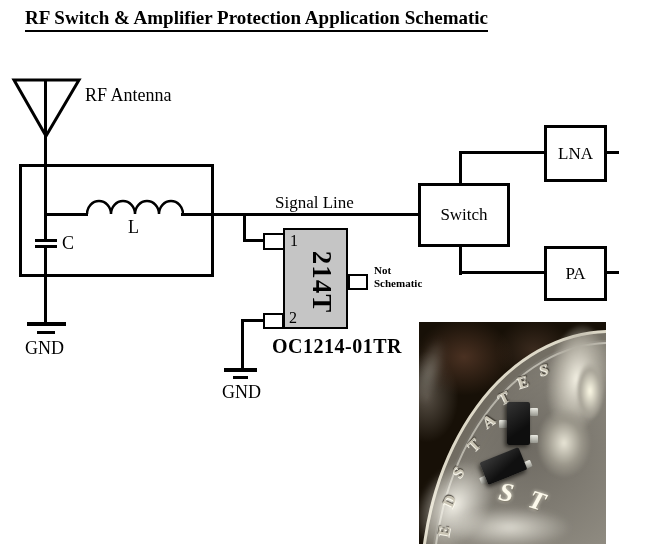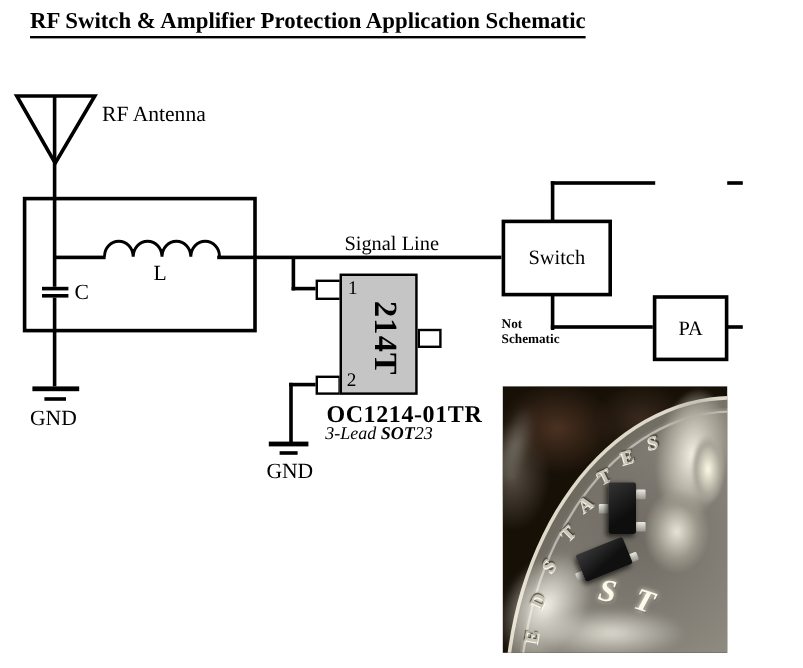"LNA" div.box { html: none -> <div> <span>LNA</span> </div> }
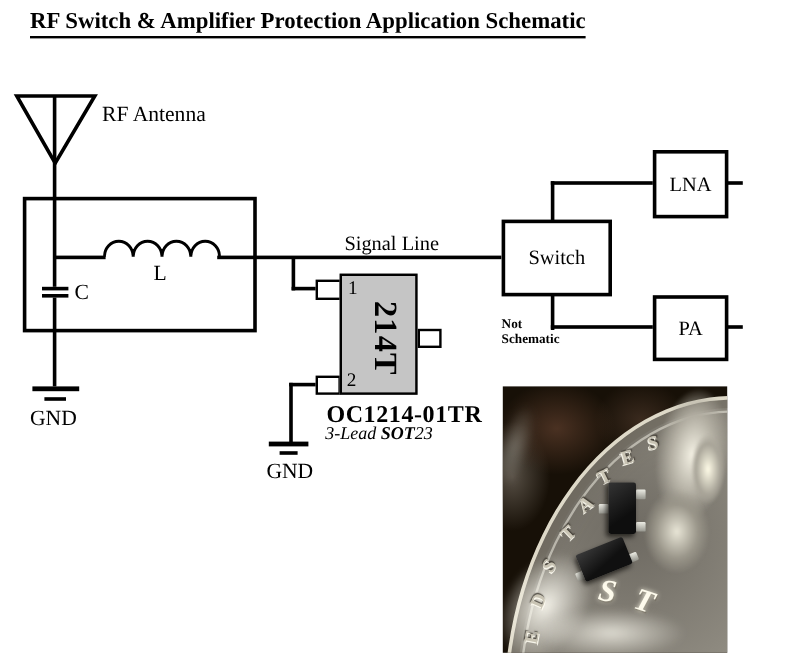"Signal Line" div.lbl { left: 287px -> 275px }
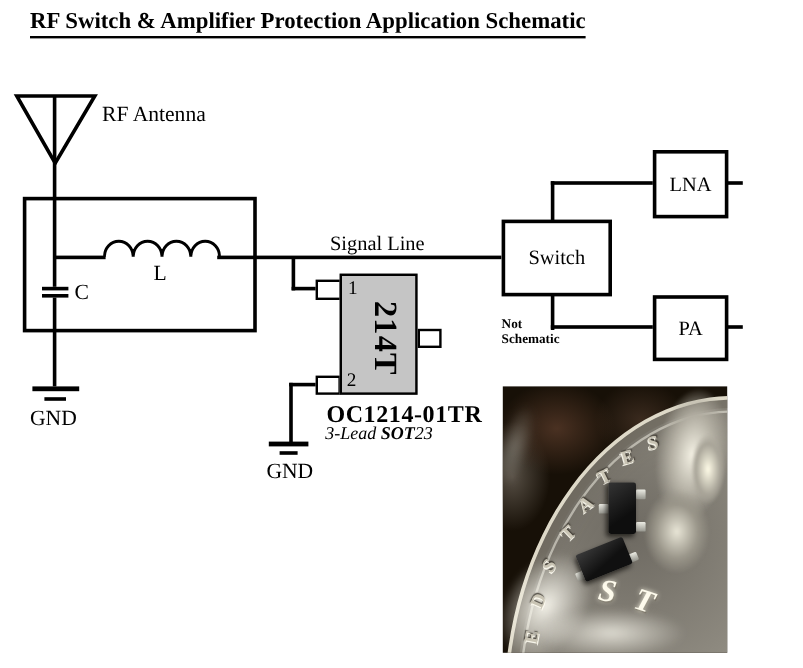"Not" #nc-label { margin-left: 44px -> none }
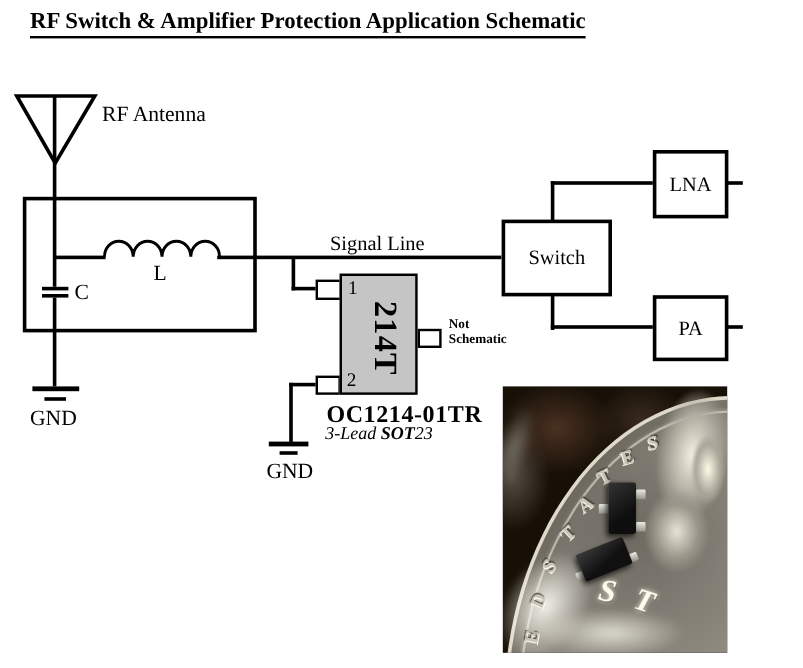"3-Lead SOT23" div { html: <div><span>3-Lead </span><span>SOT</span><span>23</span></div> -> none }
